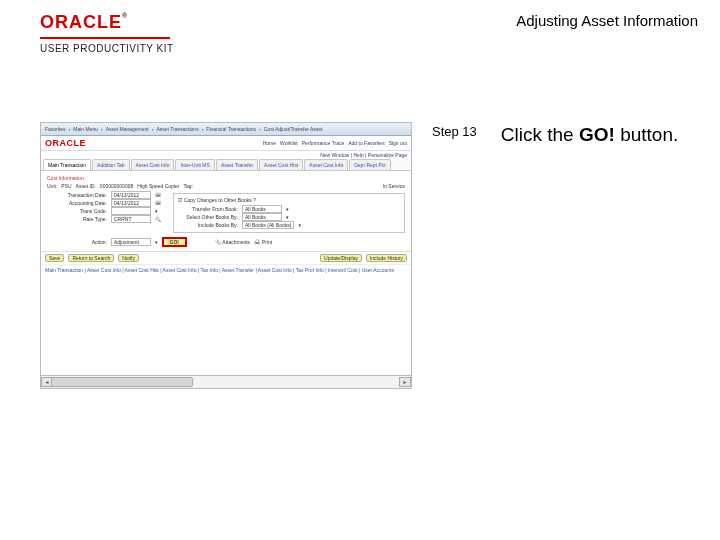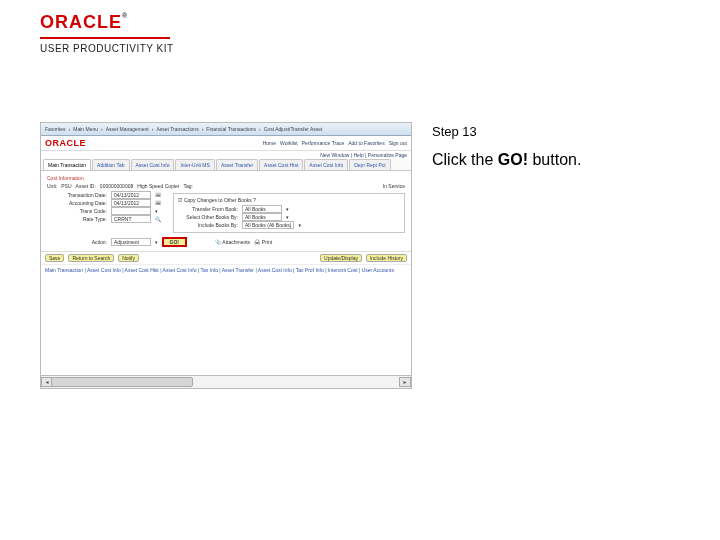"Adjusting Asset Information" div.title { html: none -> <div>Adjusting Asset Information</div> }
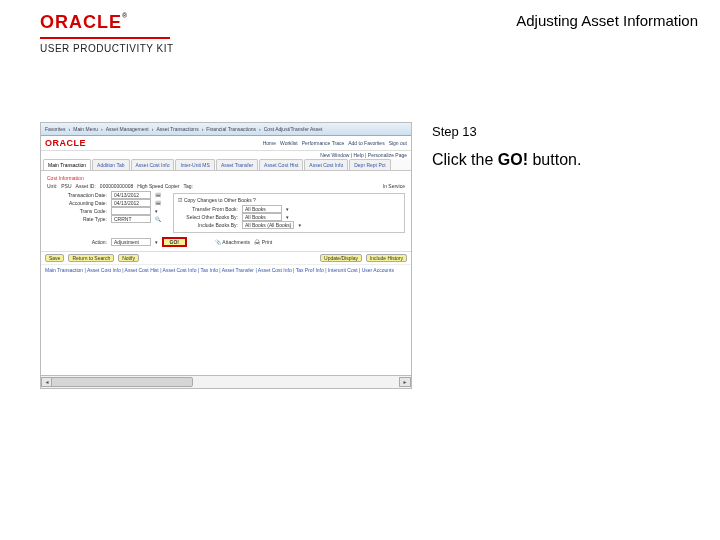"Step 13" .instructions { flex-direction: column -> row; gap: 12px -> 24px }
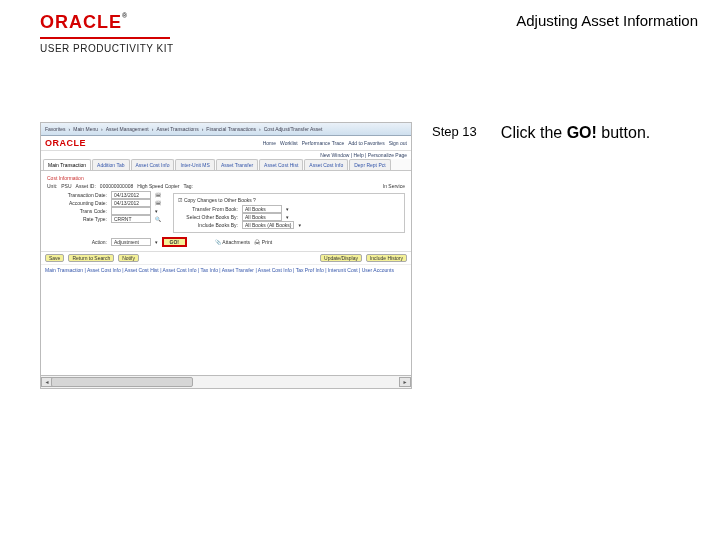"Click the GO! button." .inst { font-size: 16px -> 19px }
